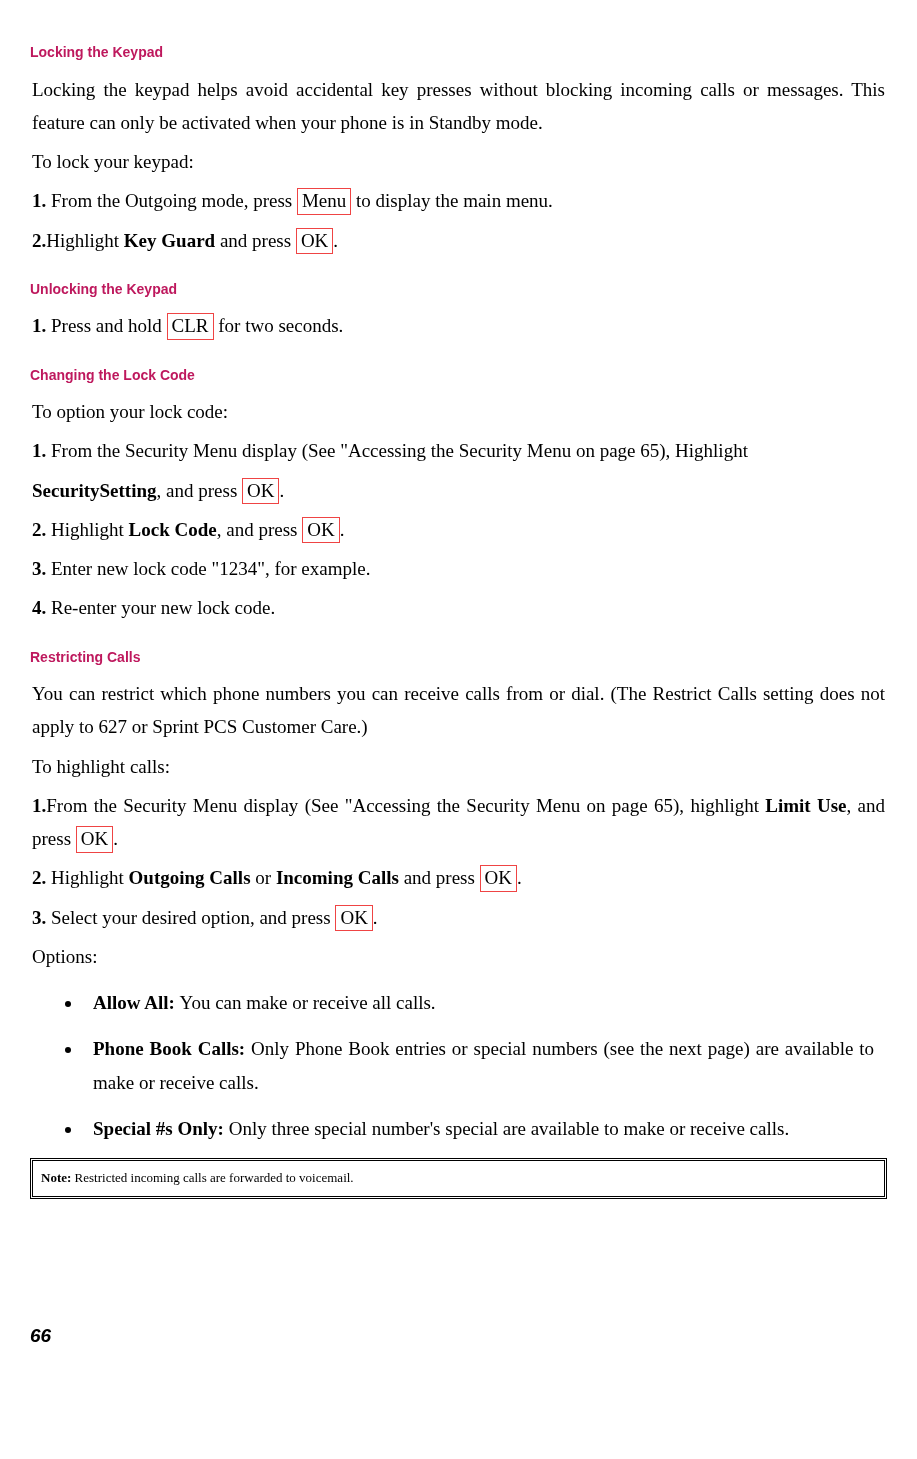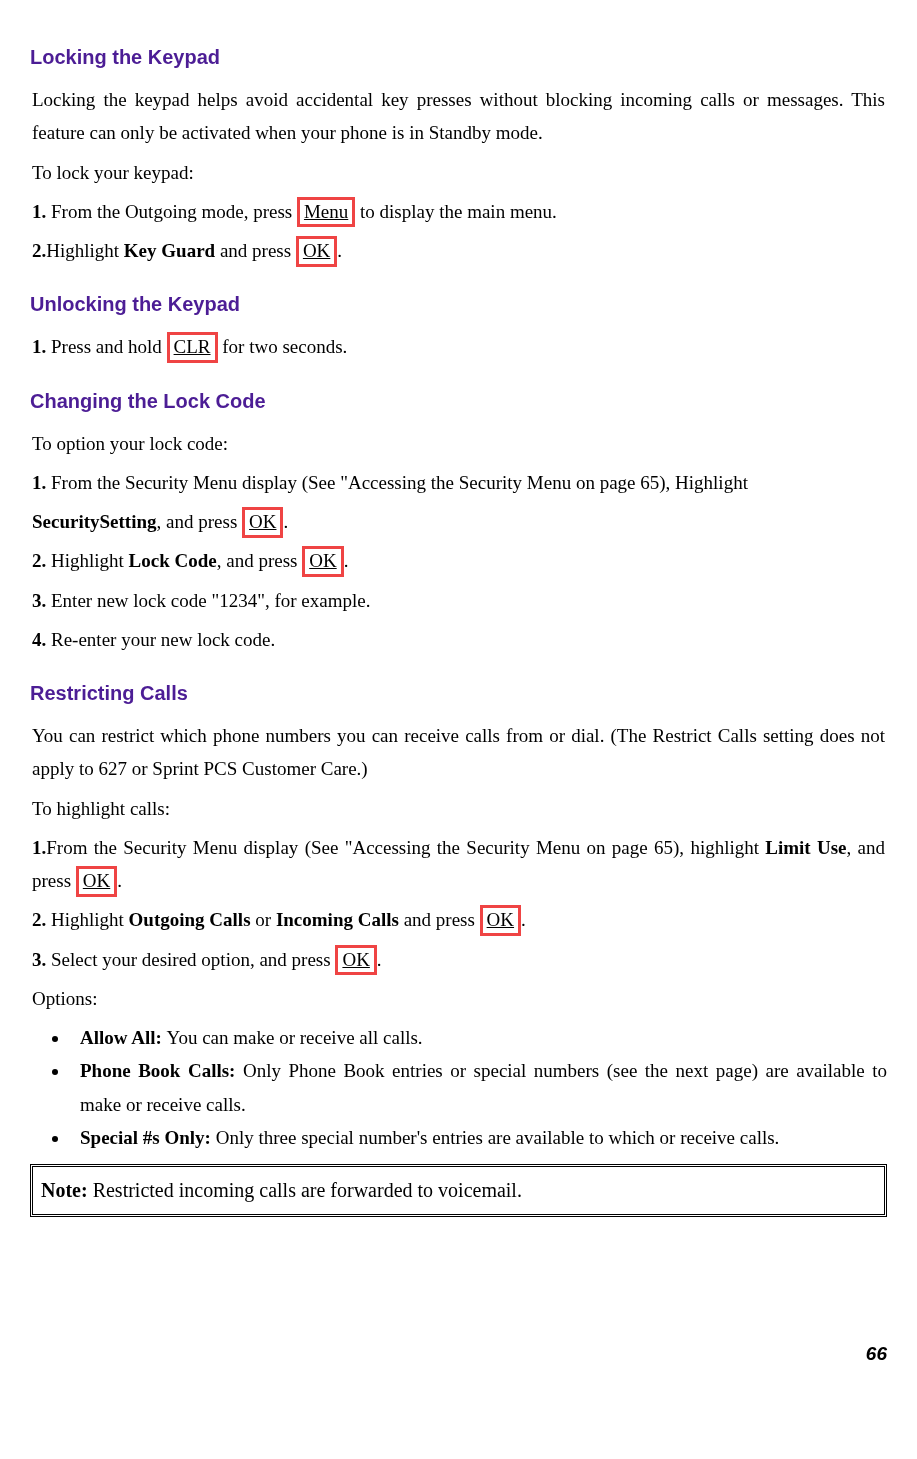"Locking the Keypad" h2 { color: #4c1d95 -> #be185d; font-size: 20px -> 14px }
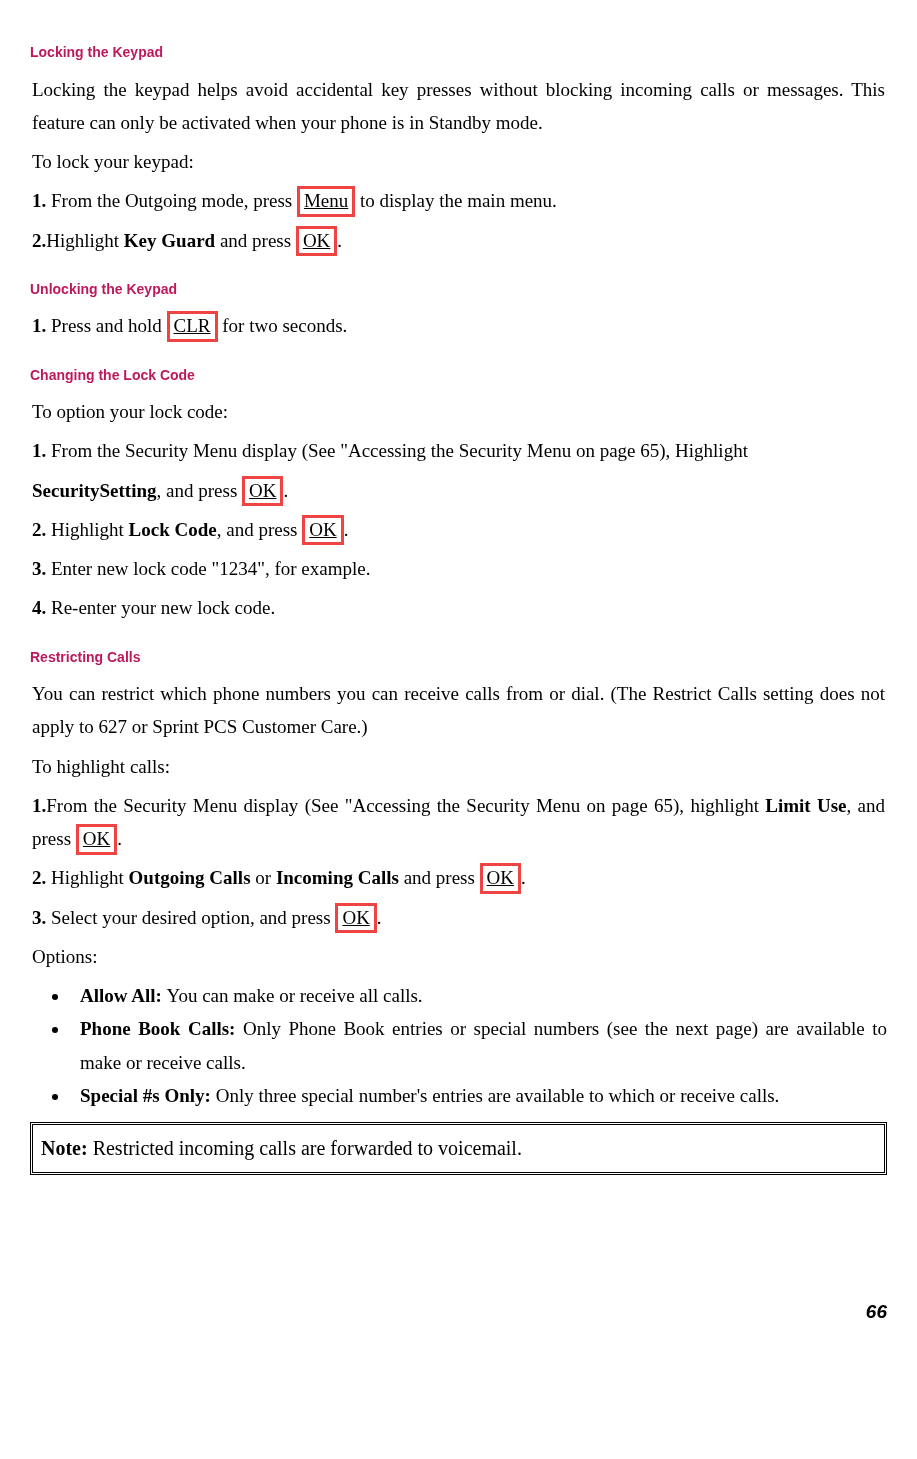"Menu" .key { border: 3px solid #ef4444 -> 1px solid #ef4444; text-decoration: underline -> none }
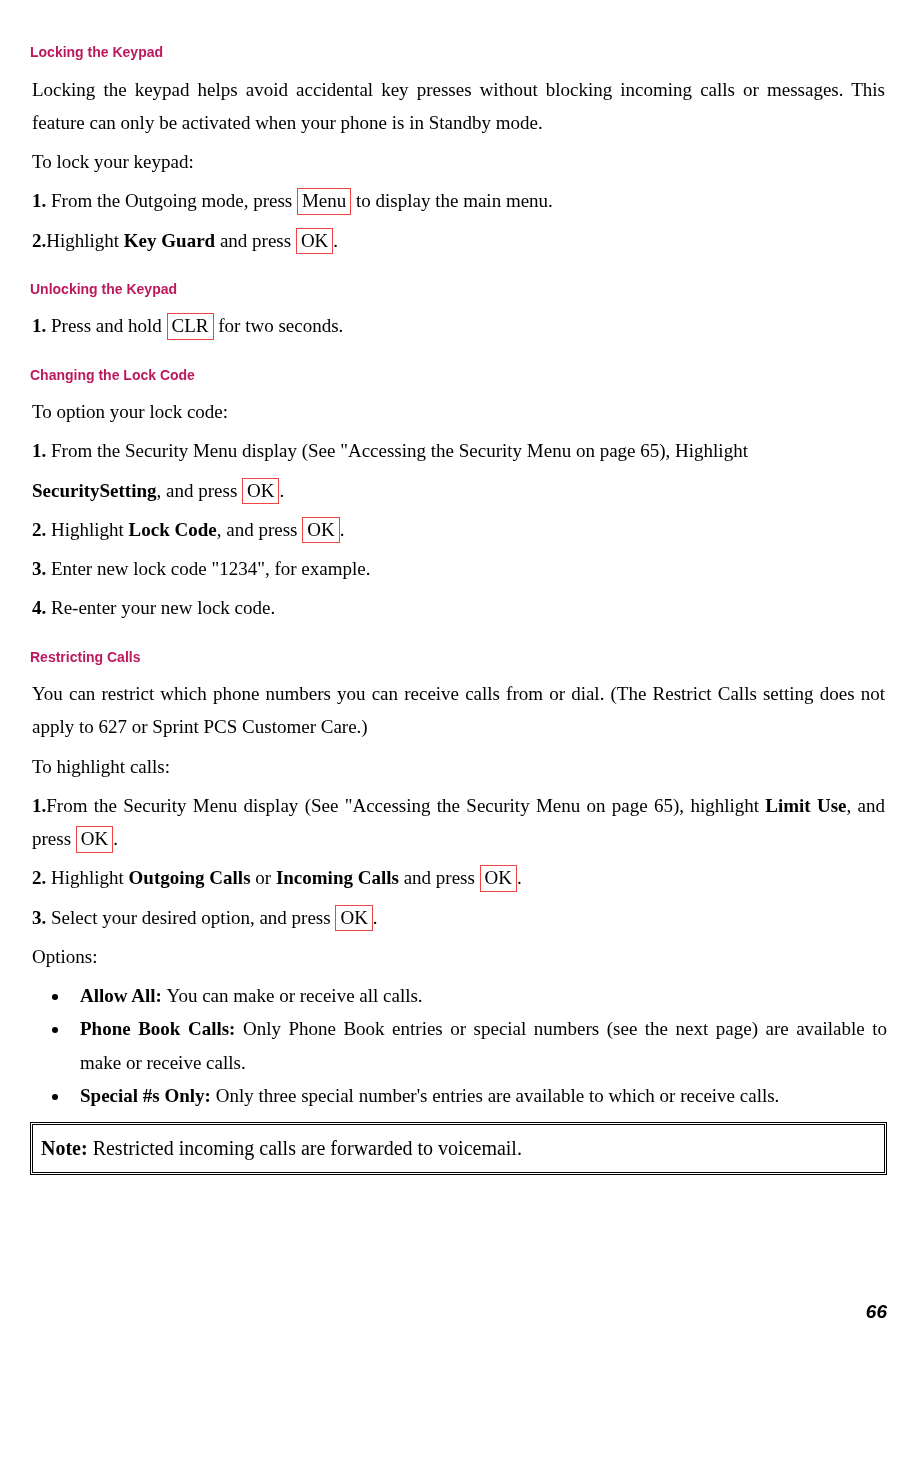"Allow All: You can make" li { margin: 0 -> 13px }
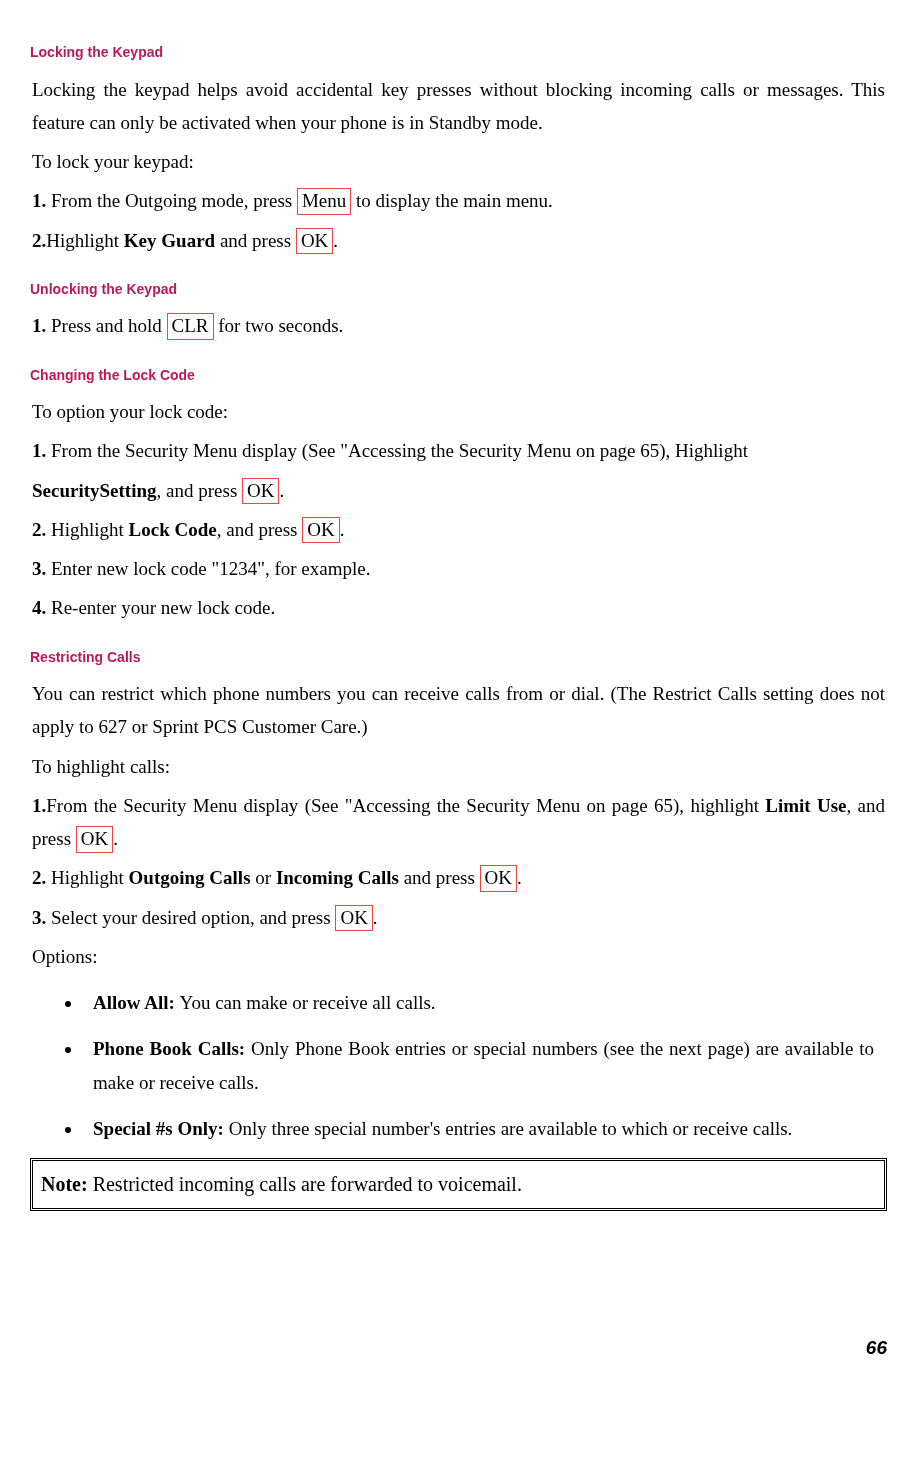"Only three special number's entries" span { text: entries are available to which -> special are available to make }
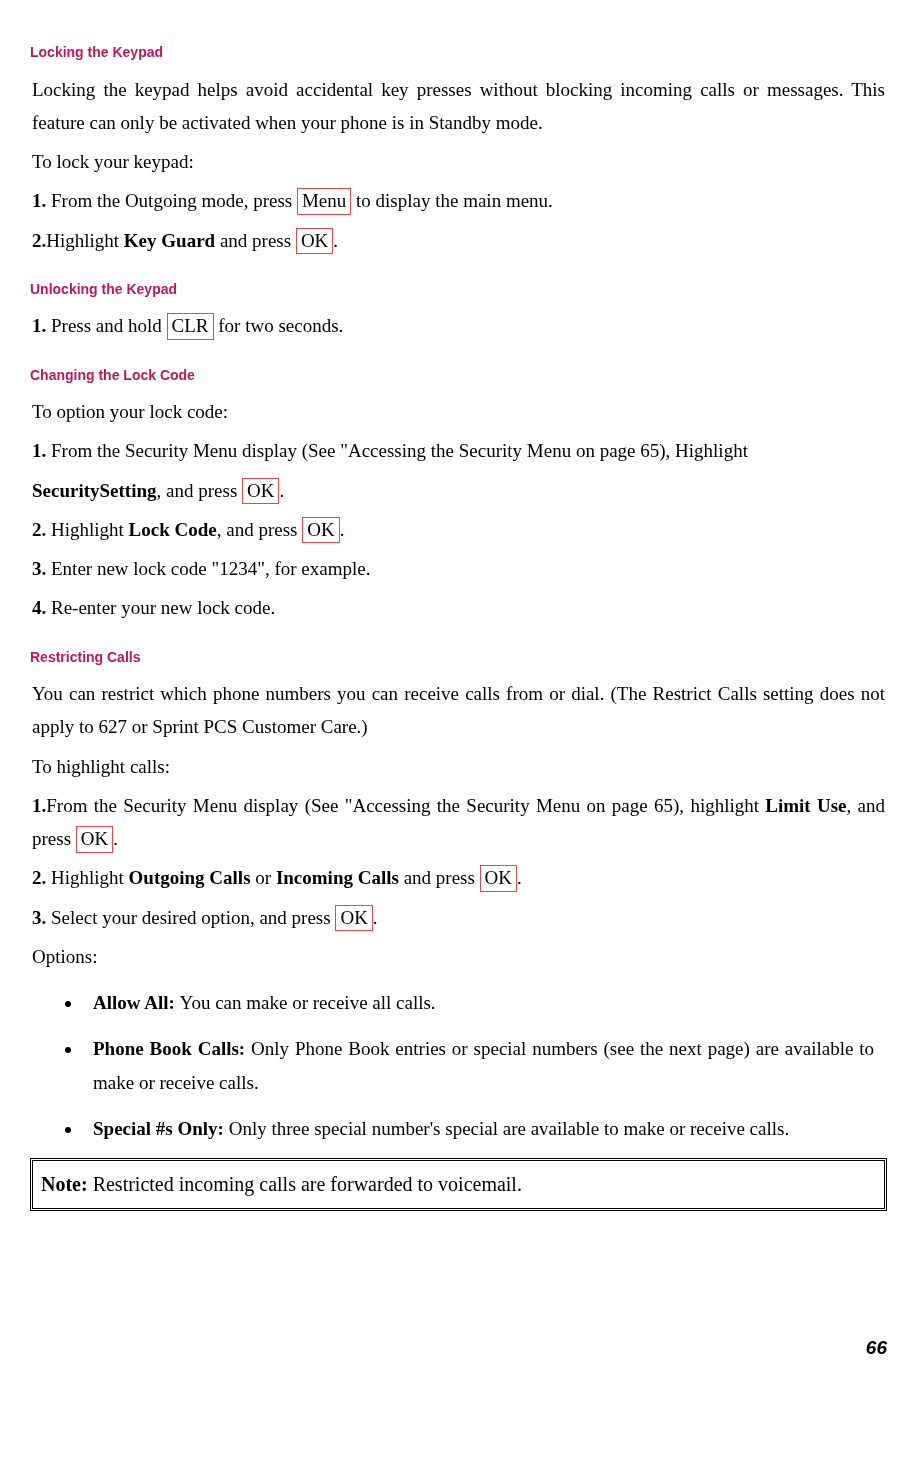"Note: Restricted incoming calls are" .note-box { font-size: 20px -> 13px }
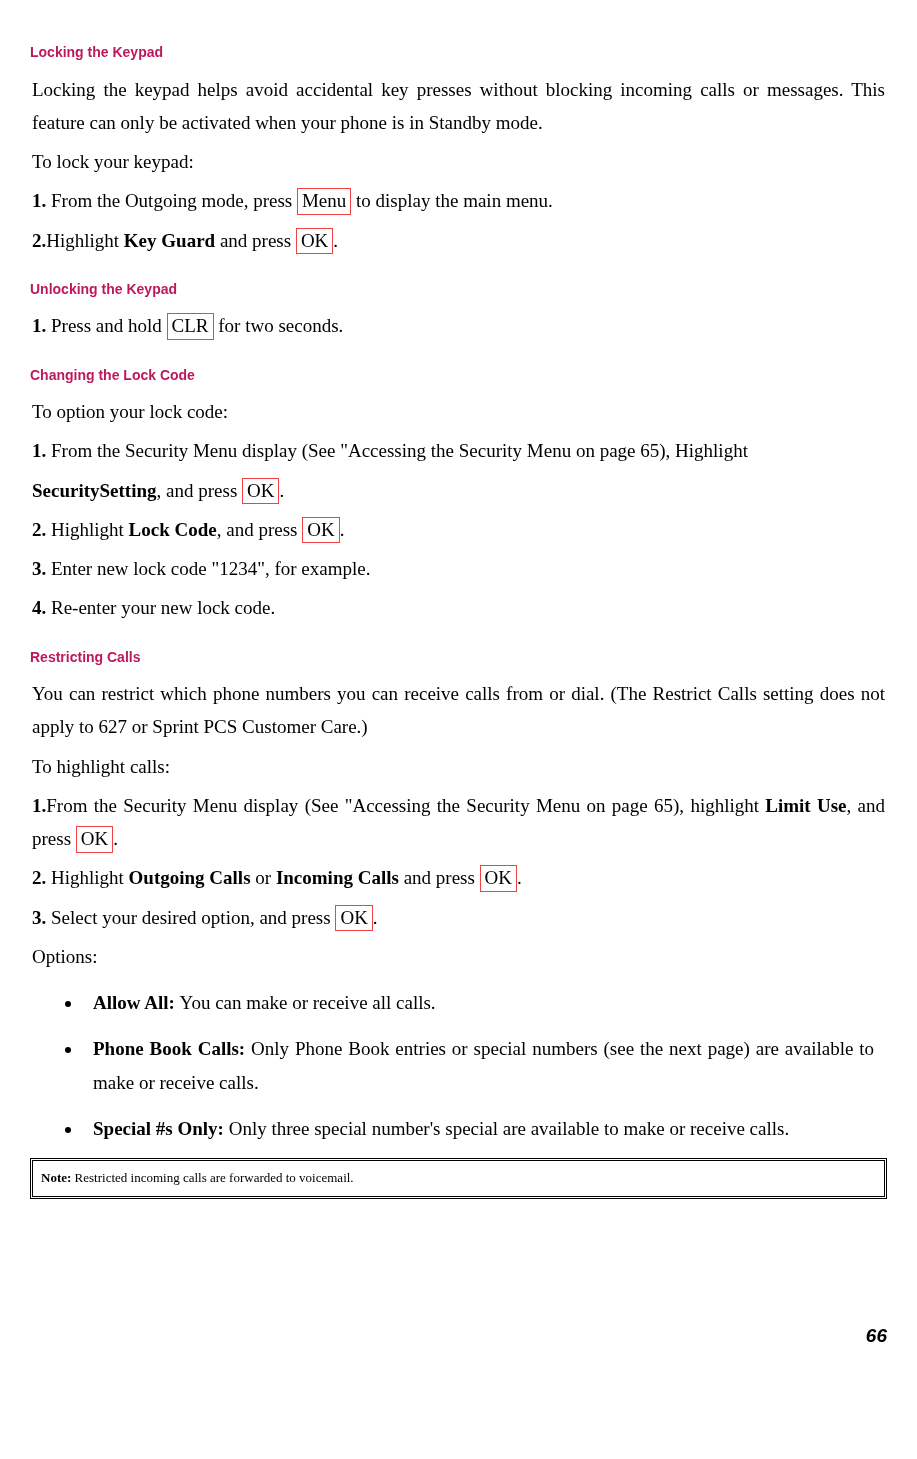"66" .page-num { text-align: right -> left }
